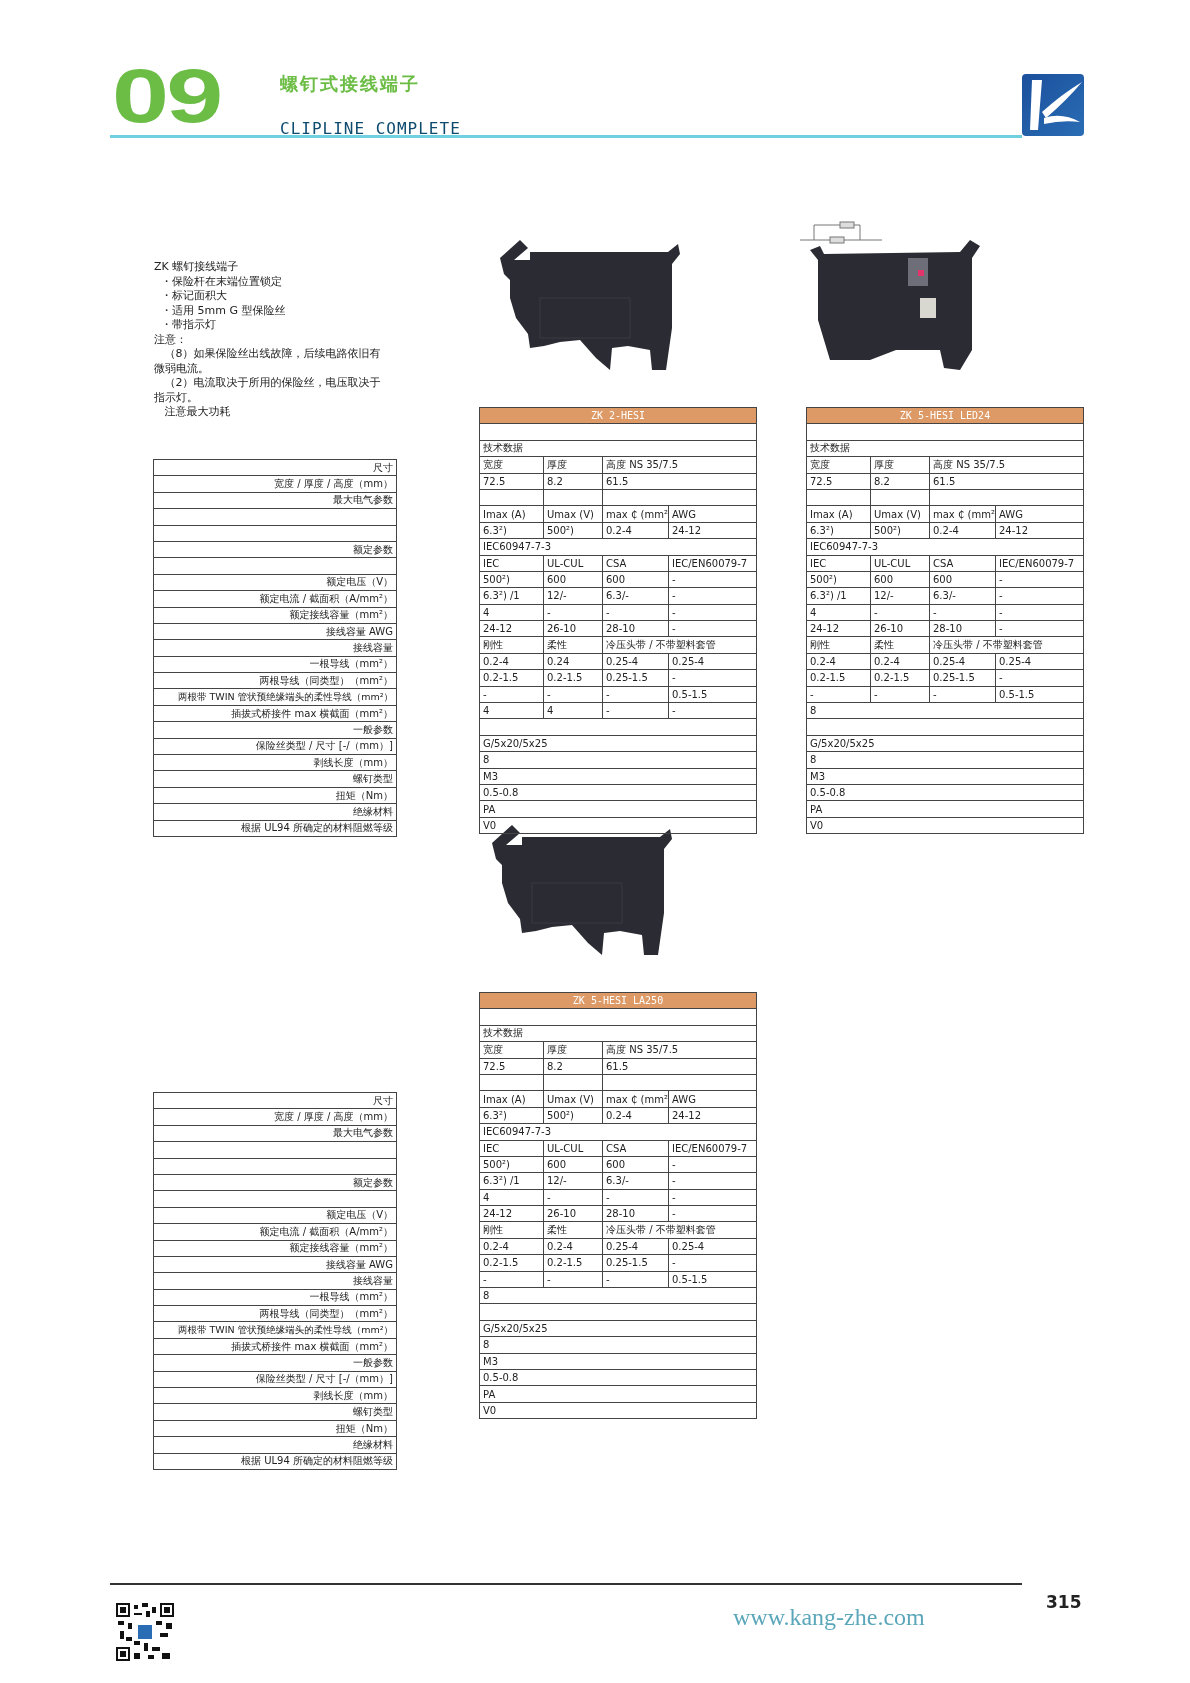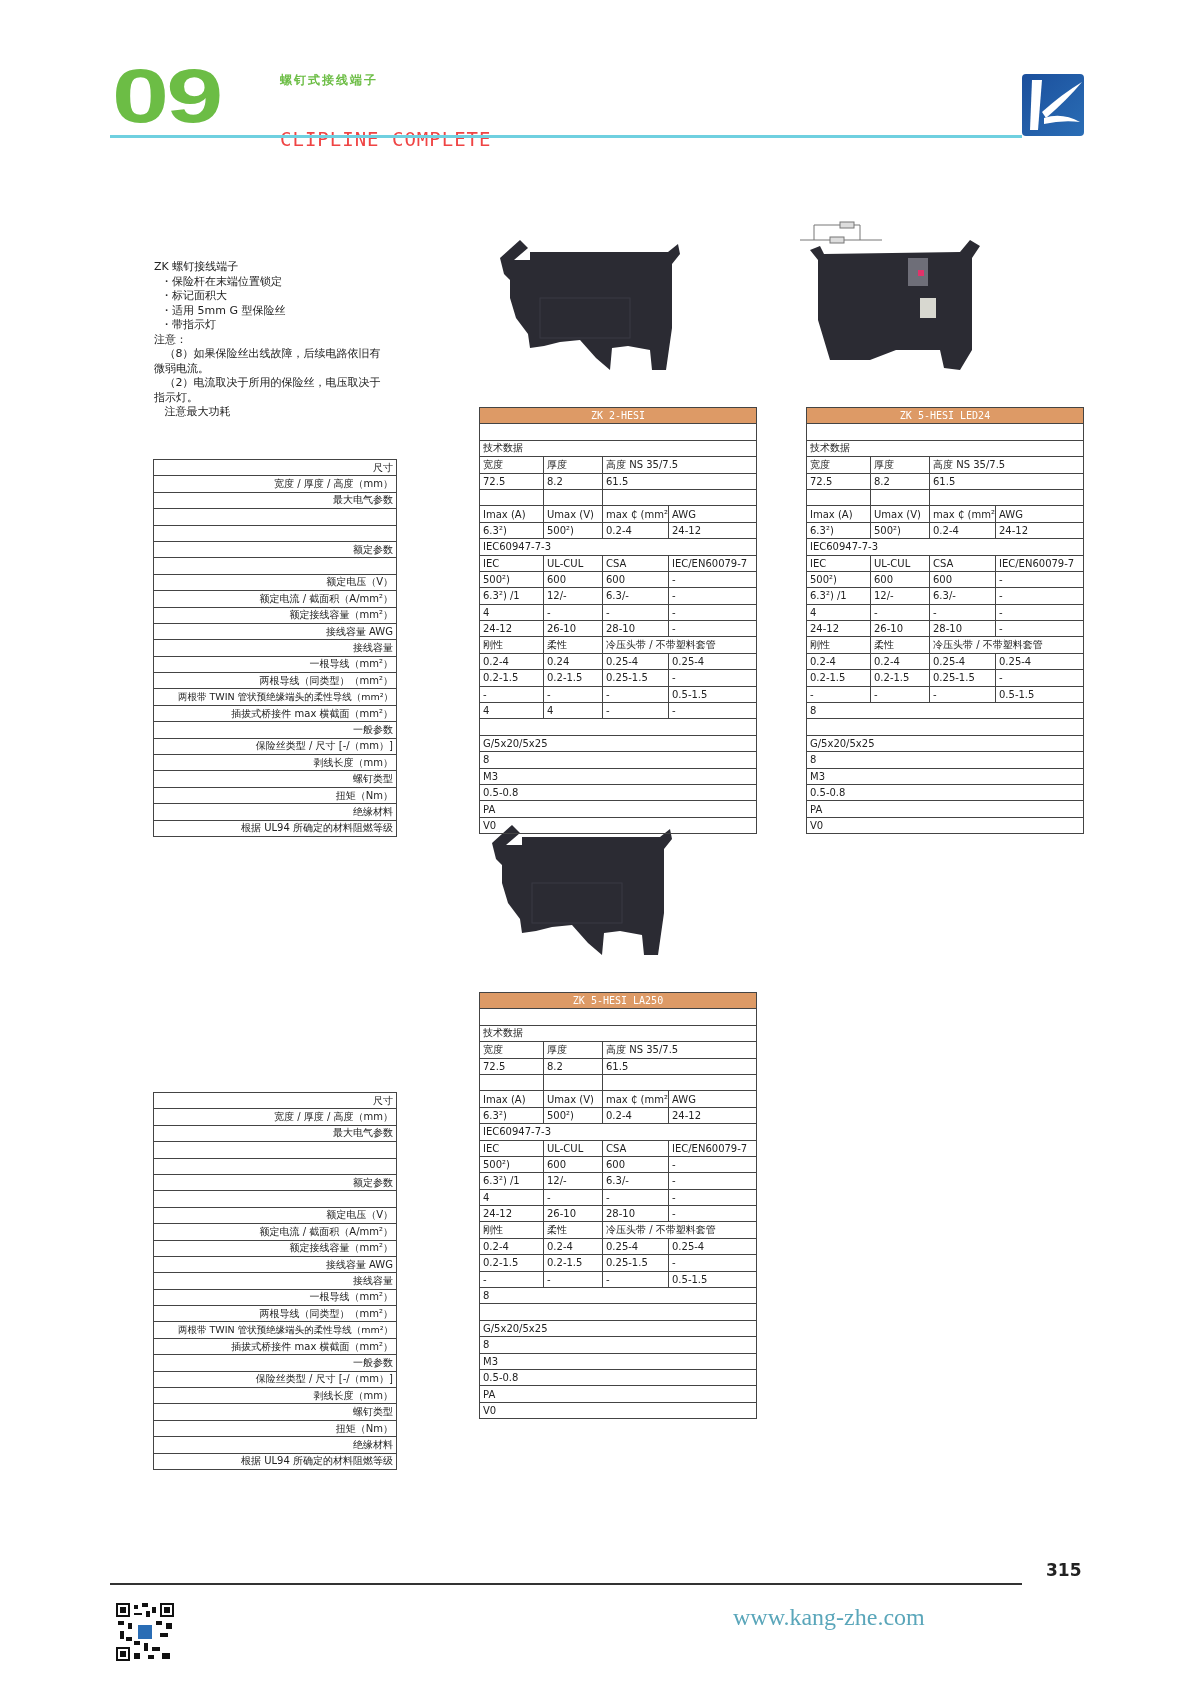"螺钉式接线端子" .title-cn { font-size: 12px -> 18px }
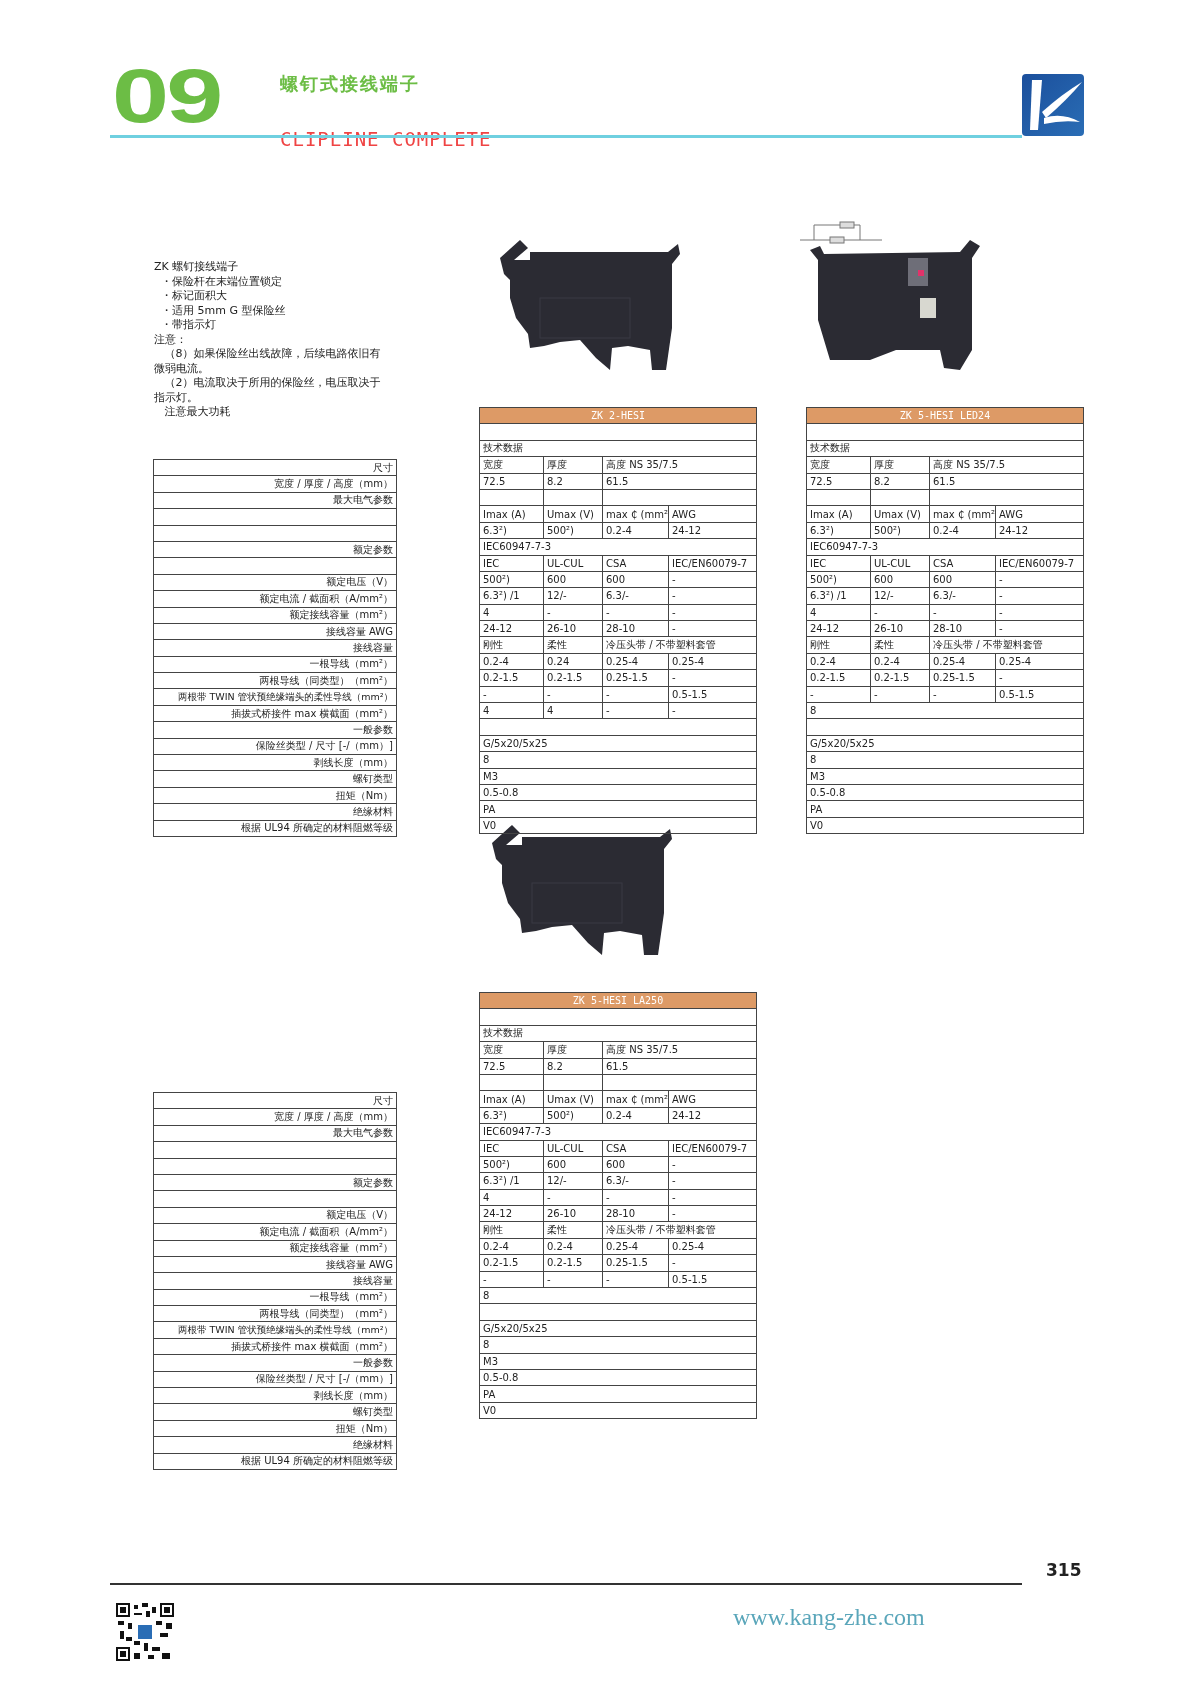"CLIPLINE COMPLETE" .title-en { color: #ef4444 -> #0c4a6e; font-size: 19px -> 16px; top: 128px -> 119px }
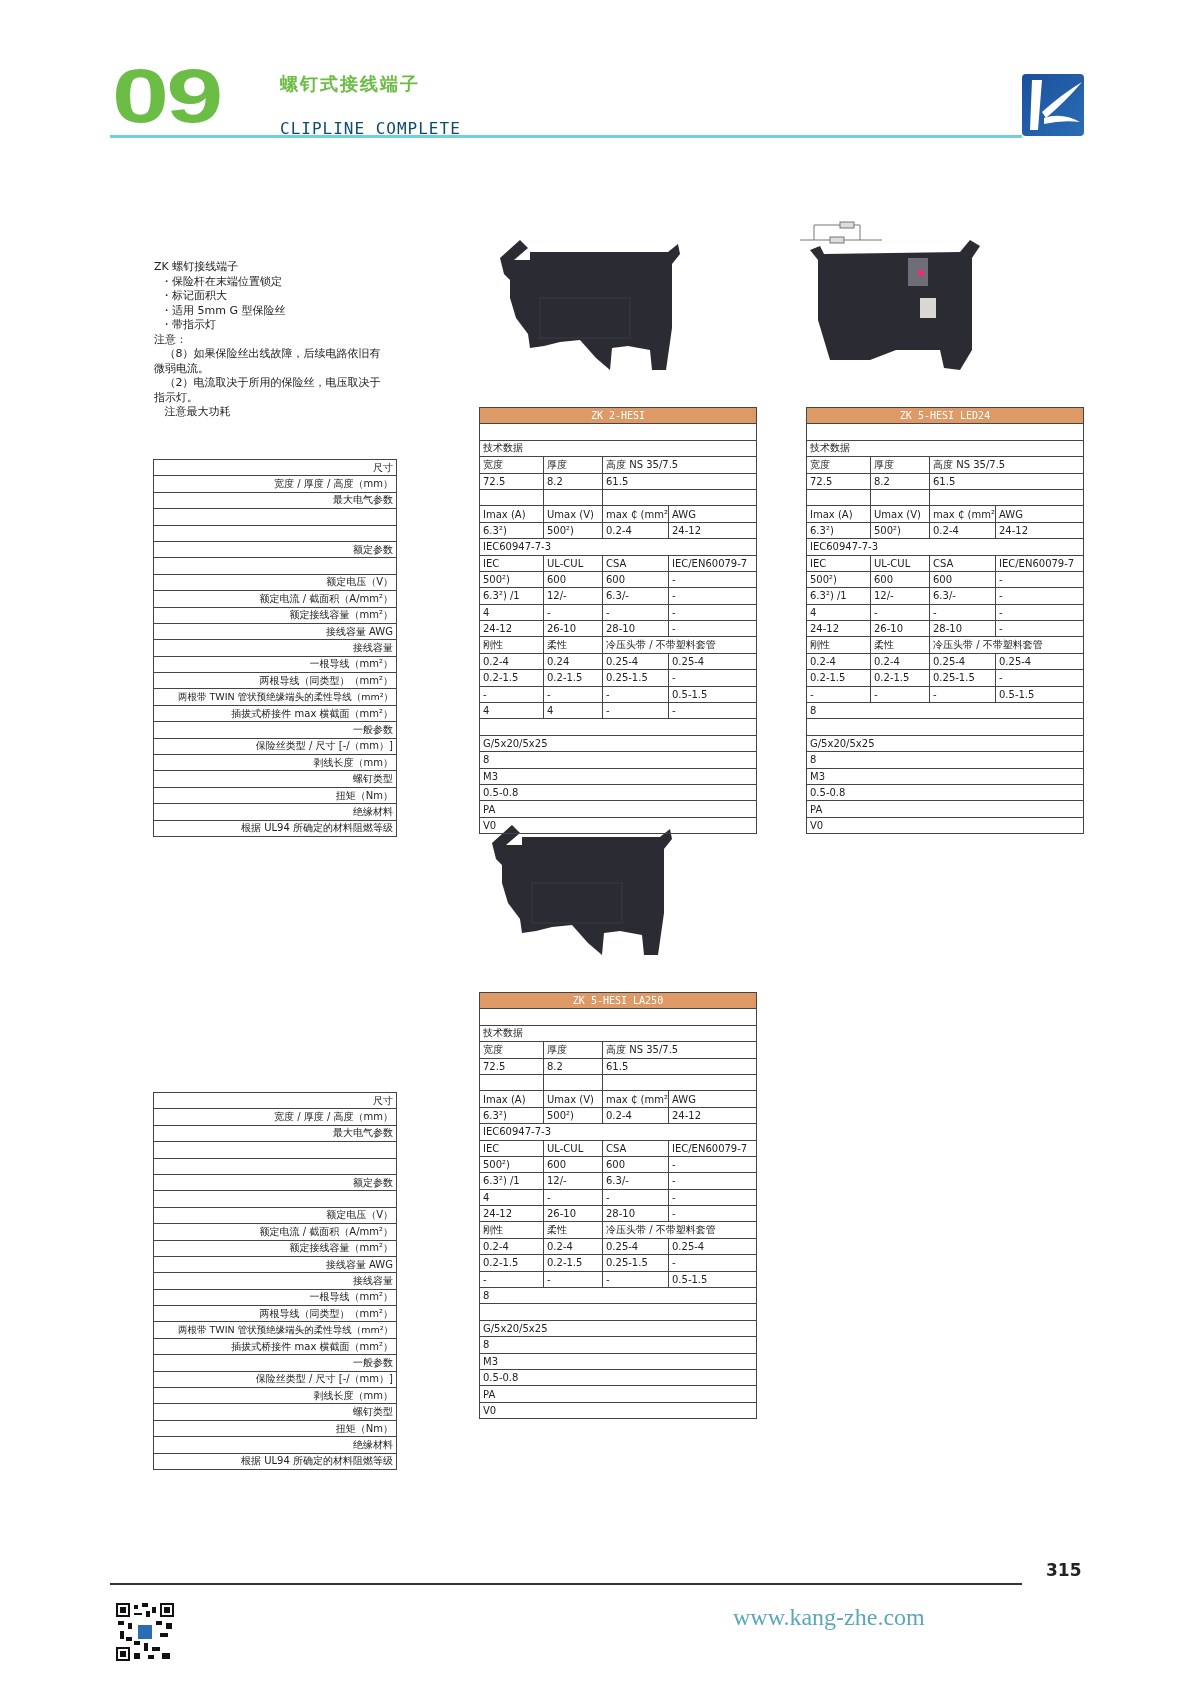"315" .page-num { top: 1560px -> 1592px }
